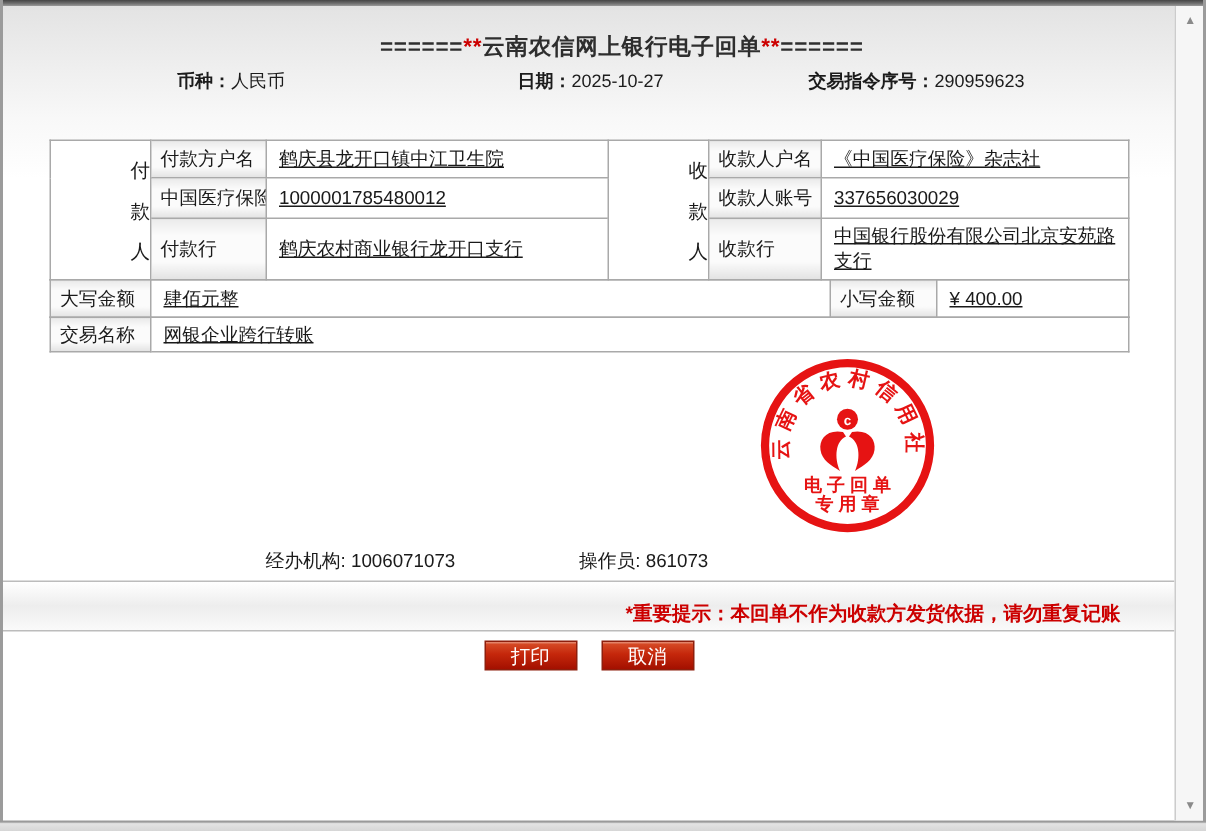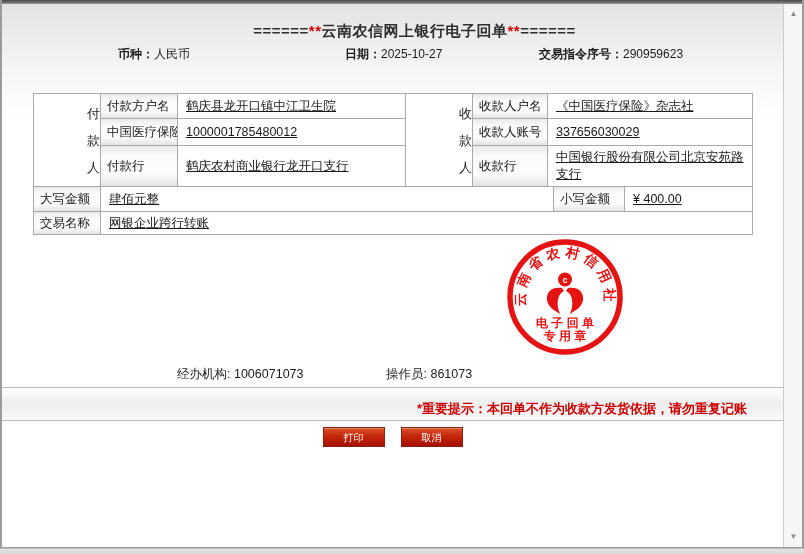"打印" .rbtn { font-size: 10px -> 13px }
